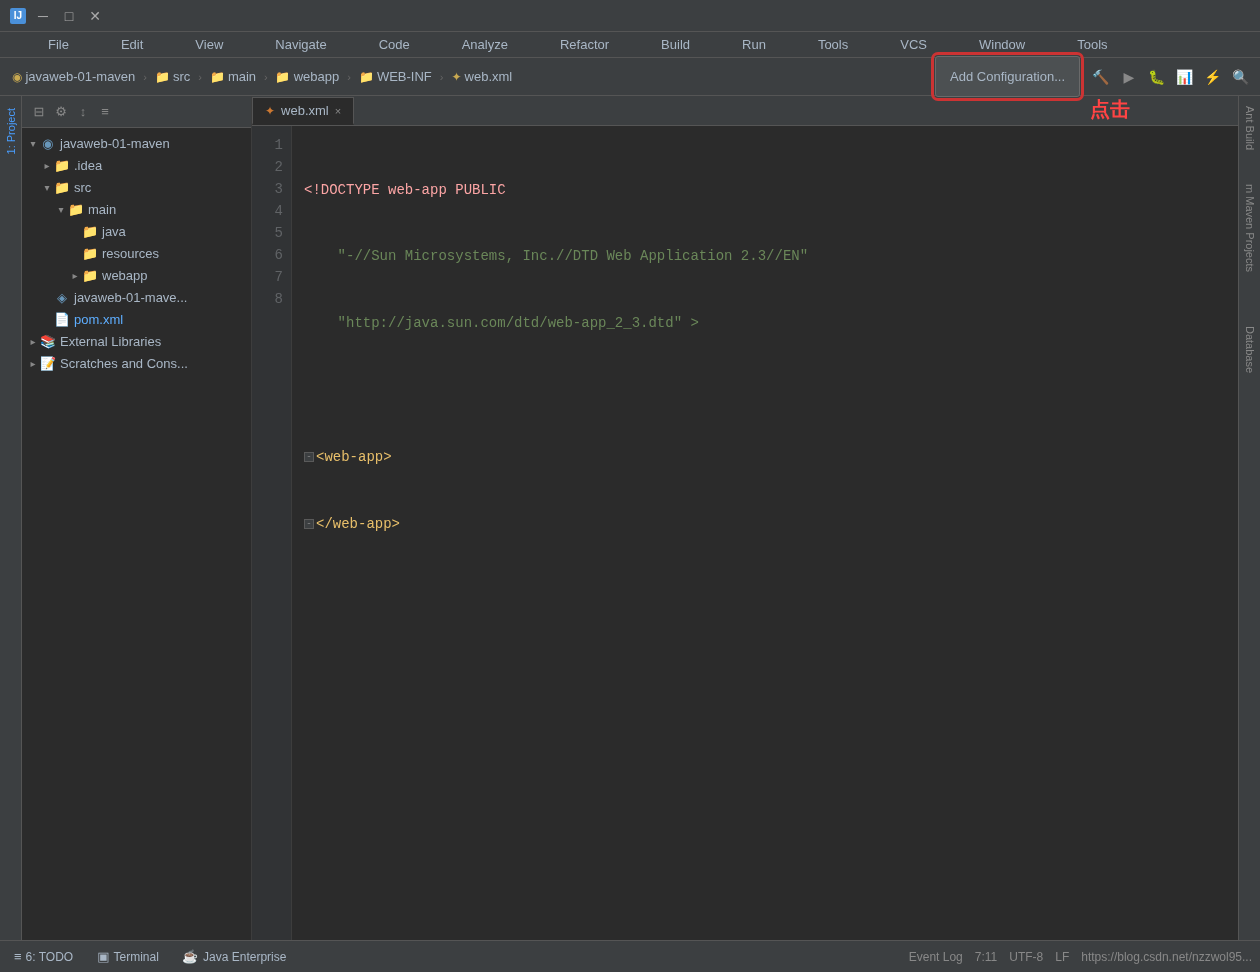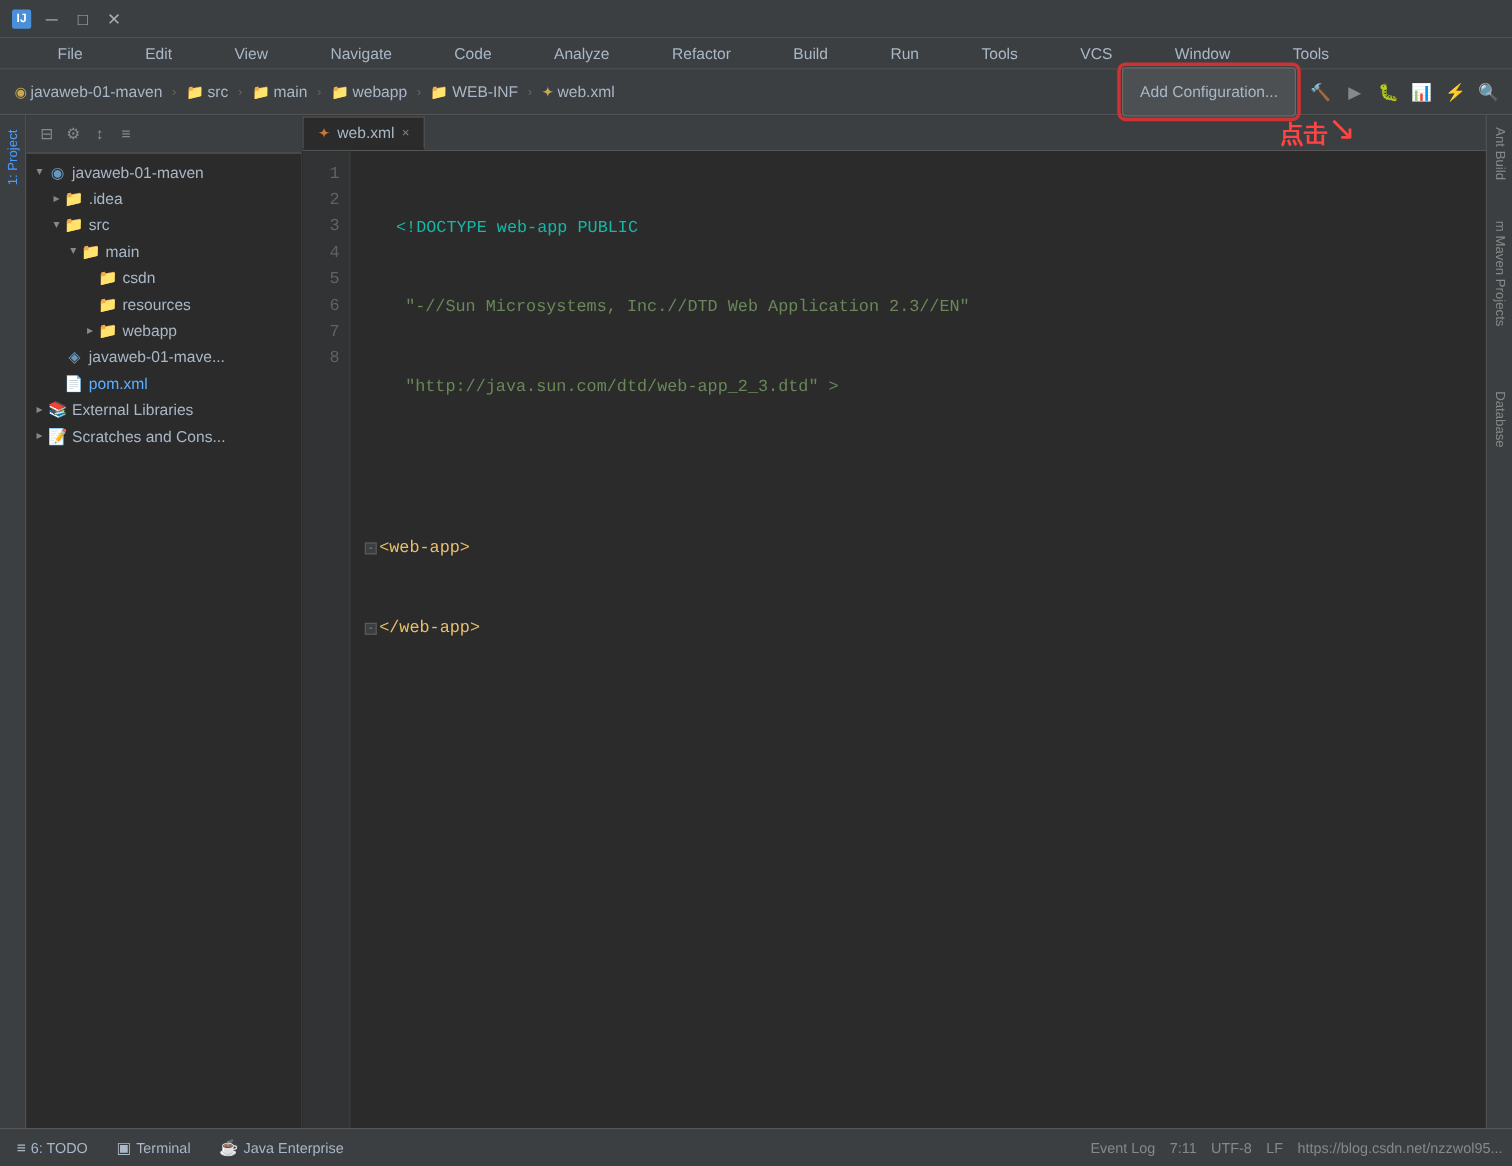"点击" #click-annotation { flex-direction: row -> column }
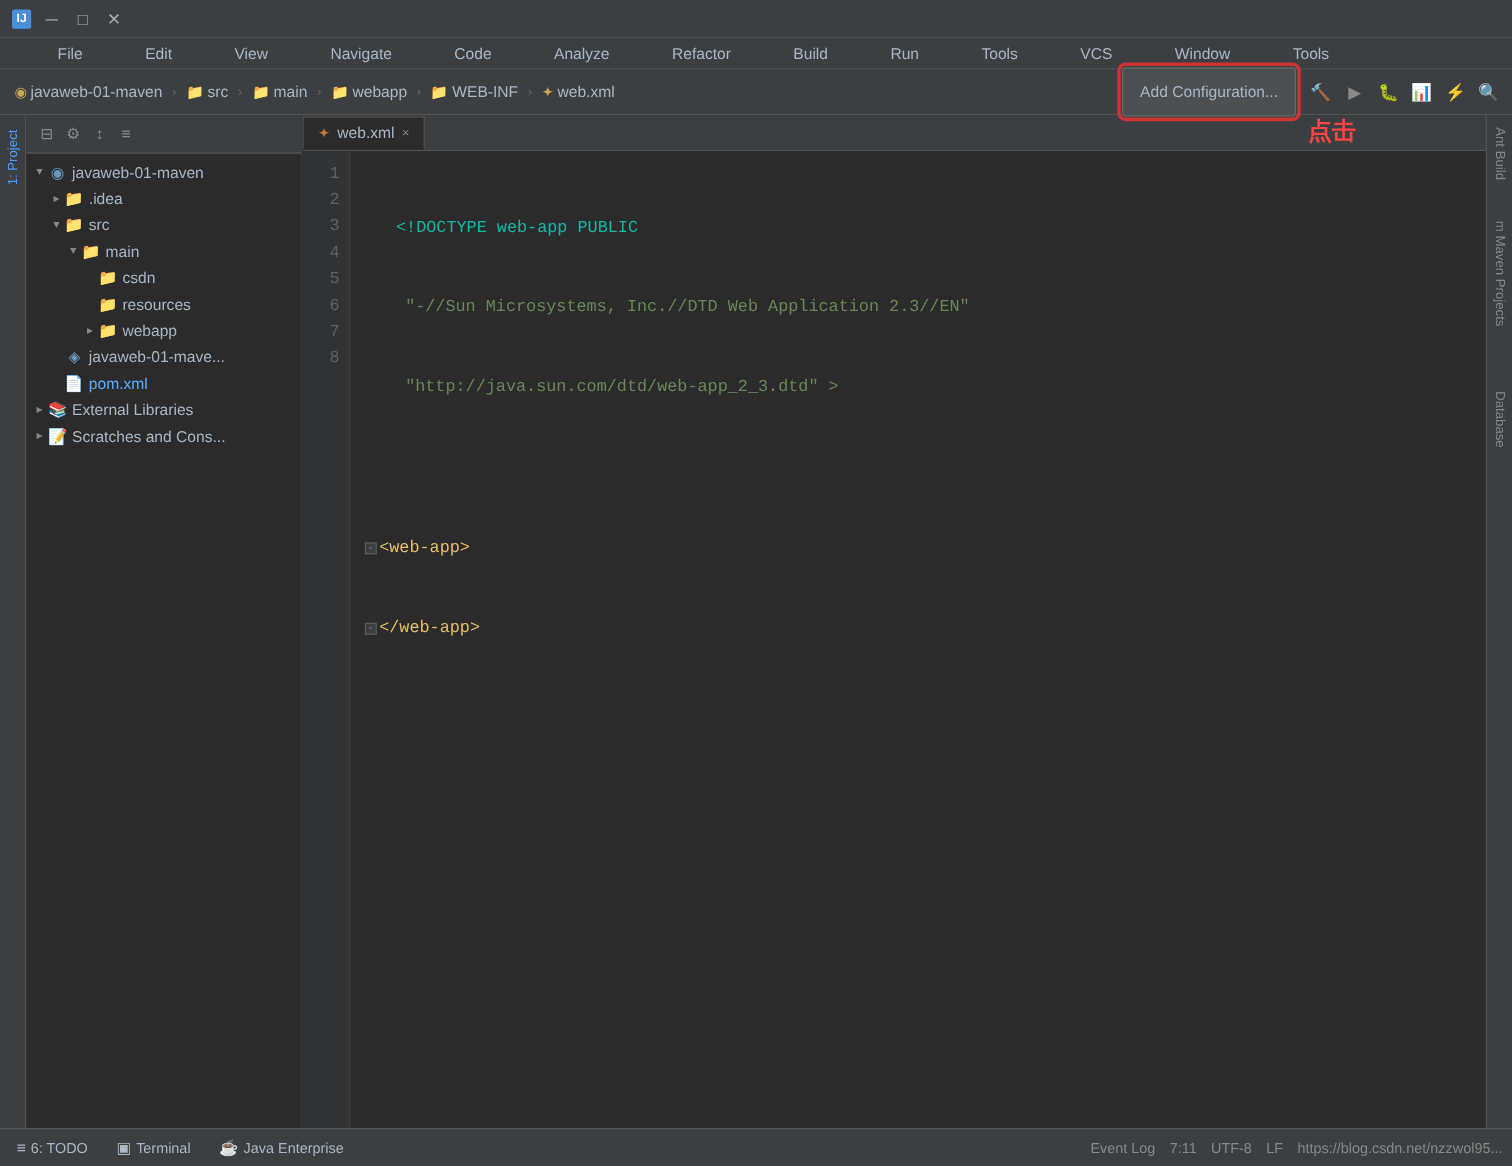"<!DOCTYPE web-app PUBLIC" .c-doctype { color: #14b8a6 -> #fca5a5; margin-left: 26px -> none }
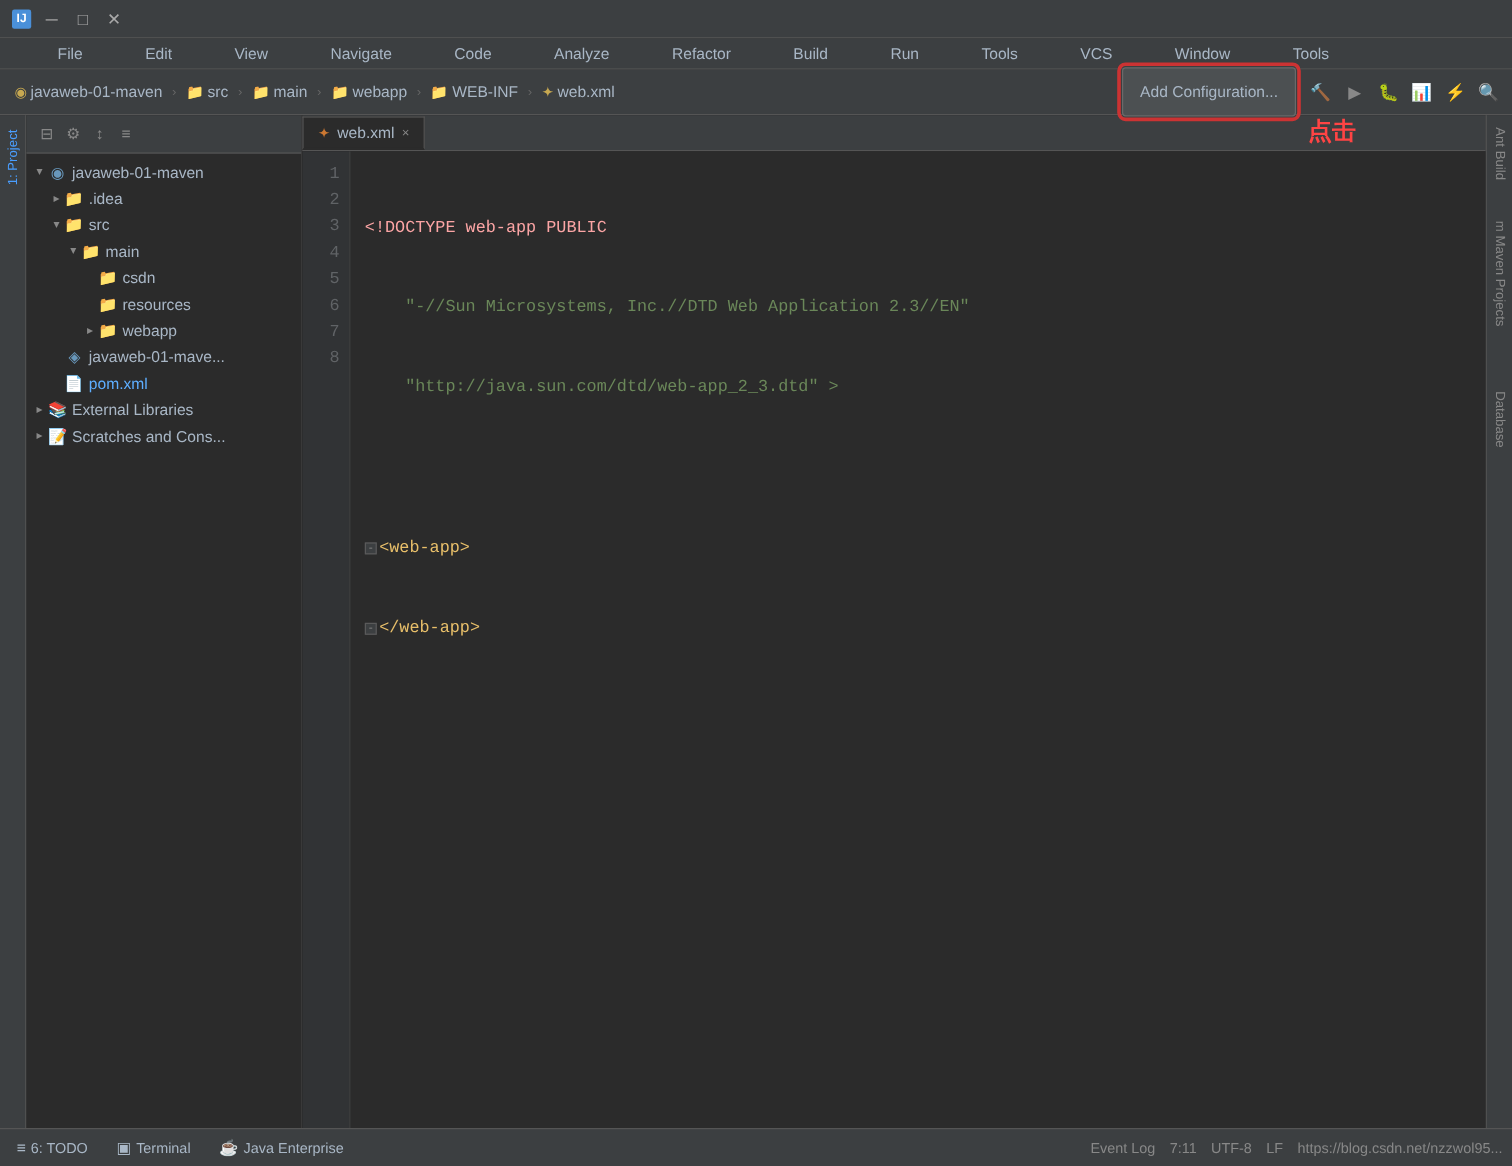"csdn" span { text: csdn -> java }
